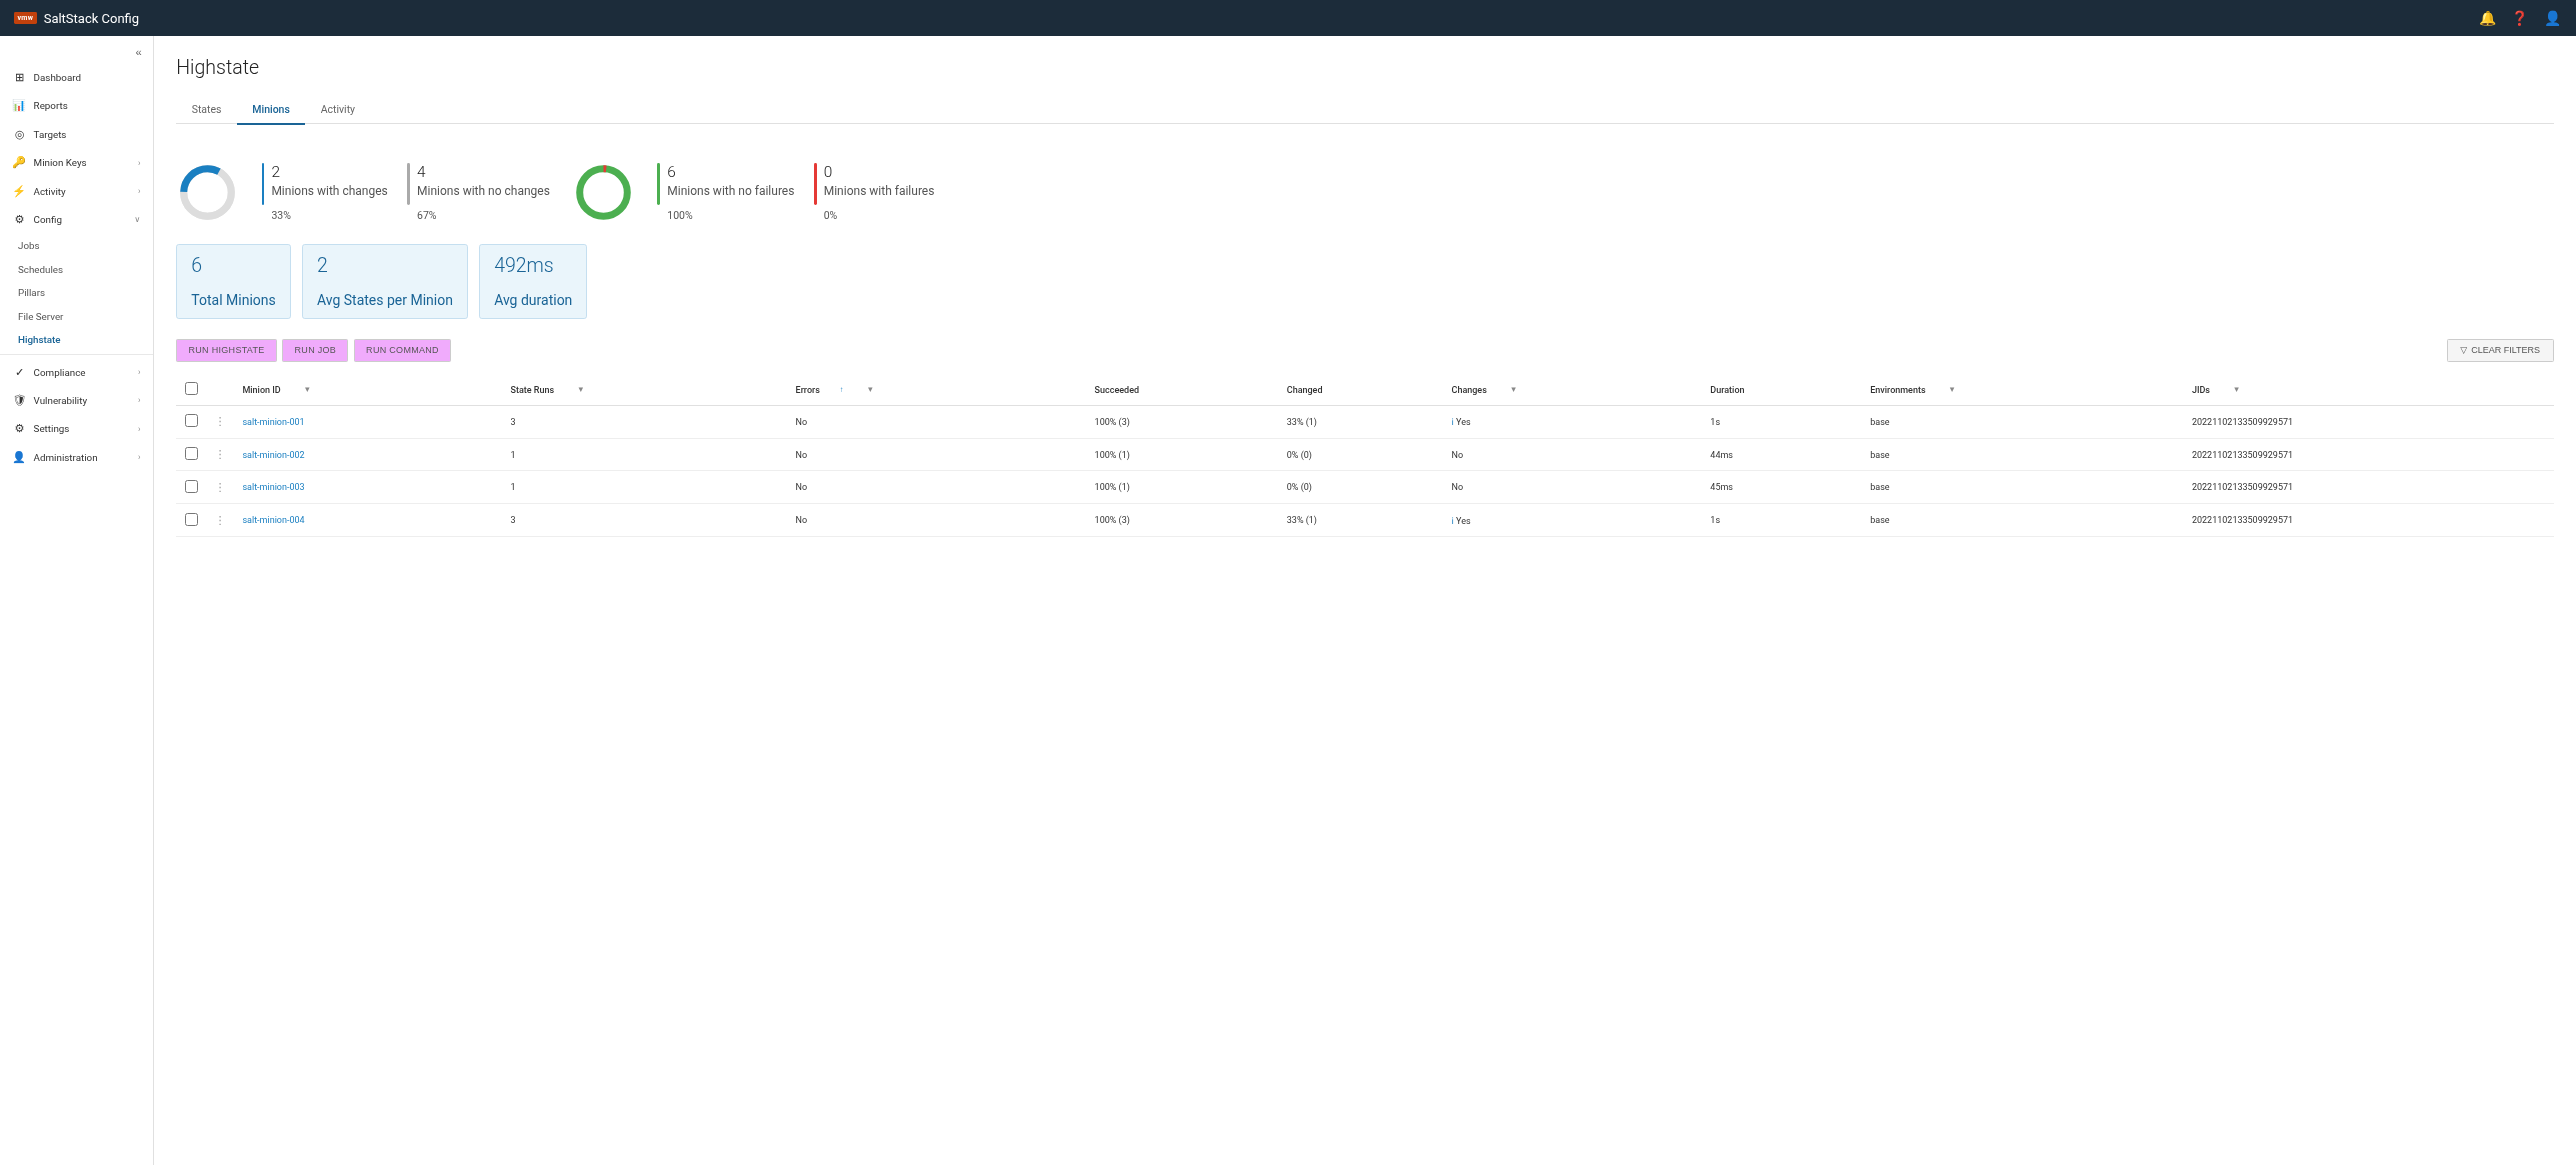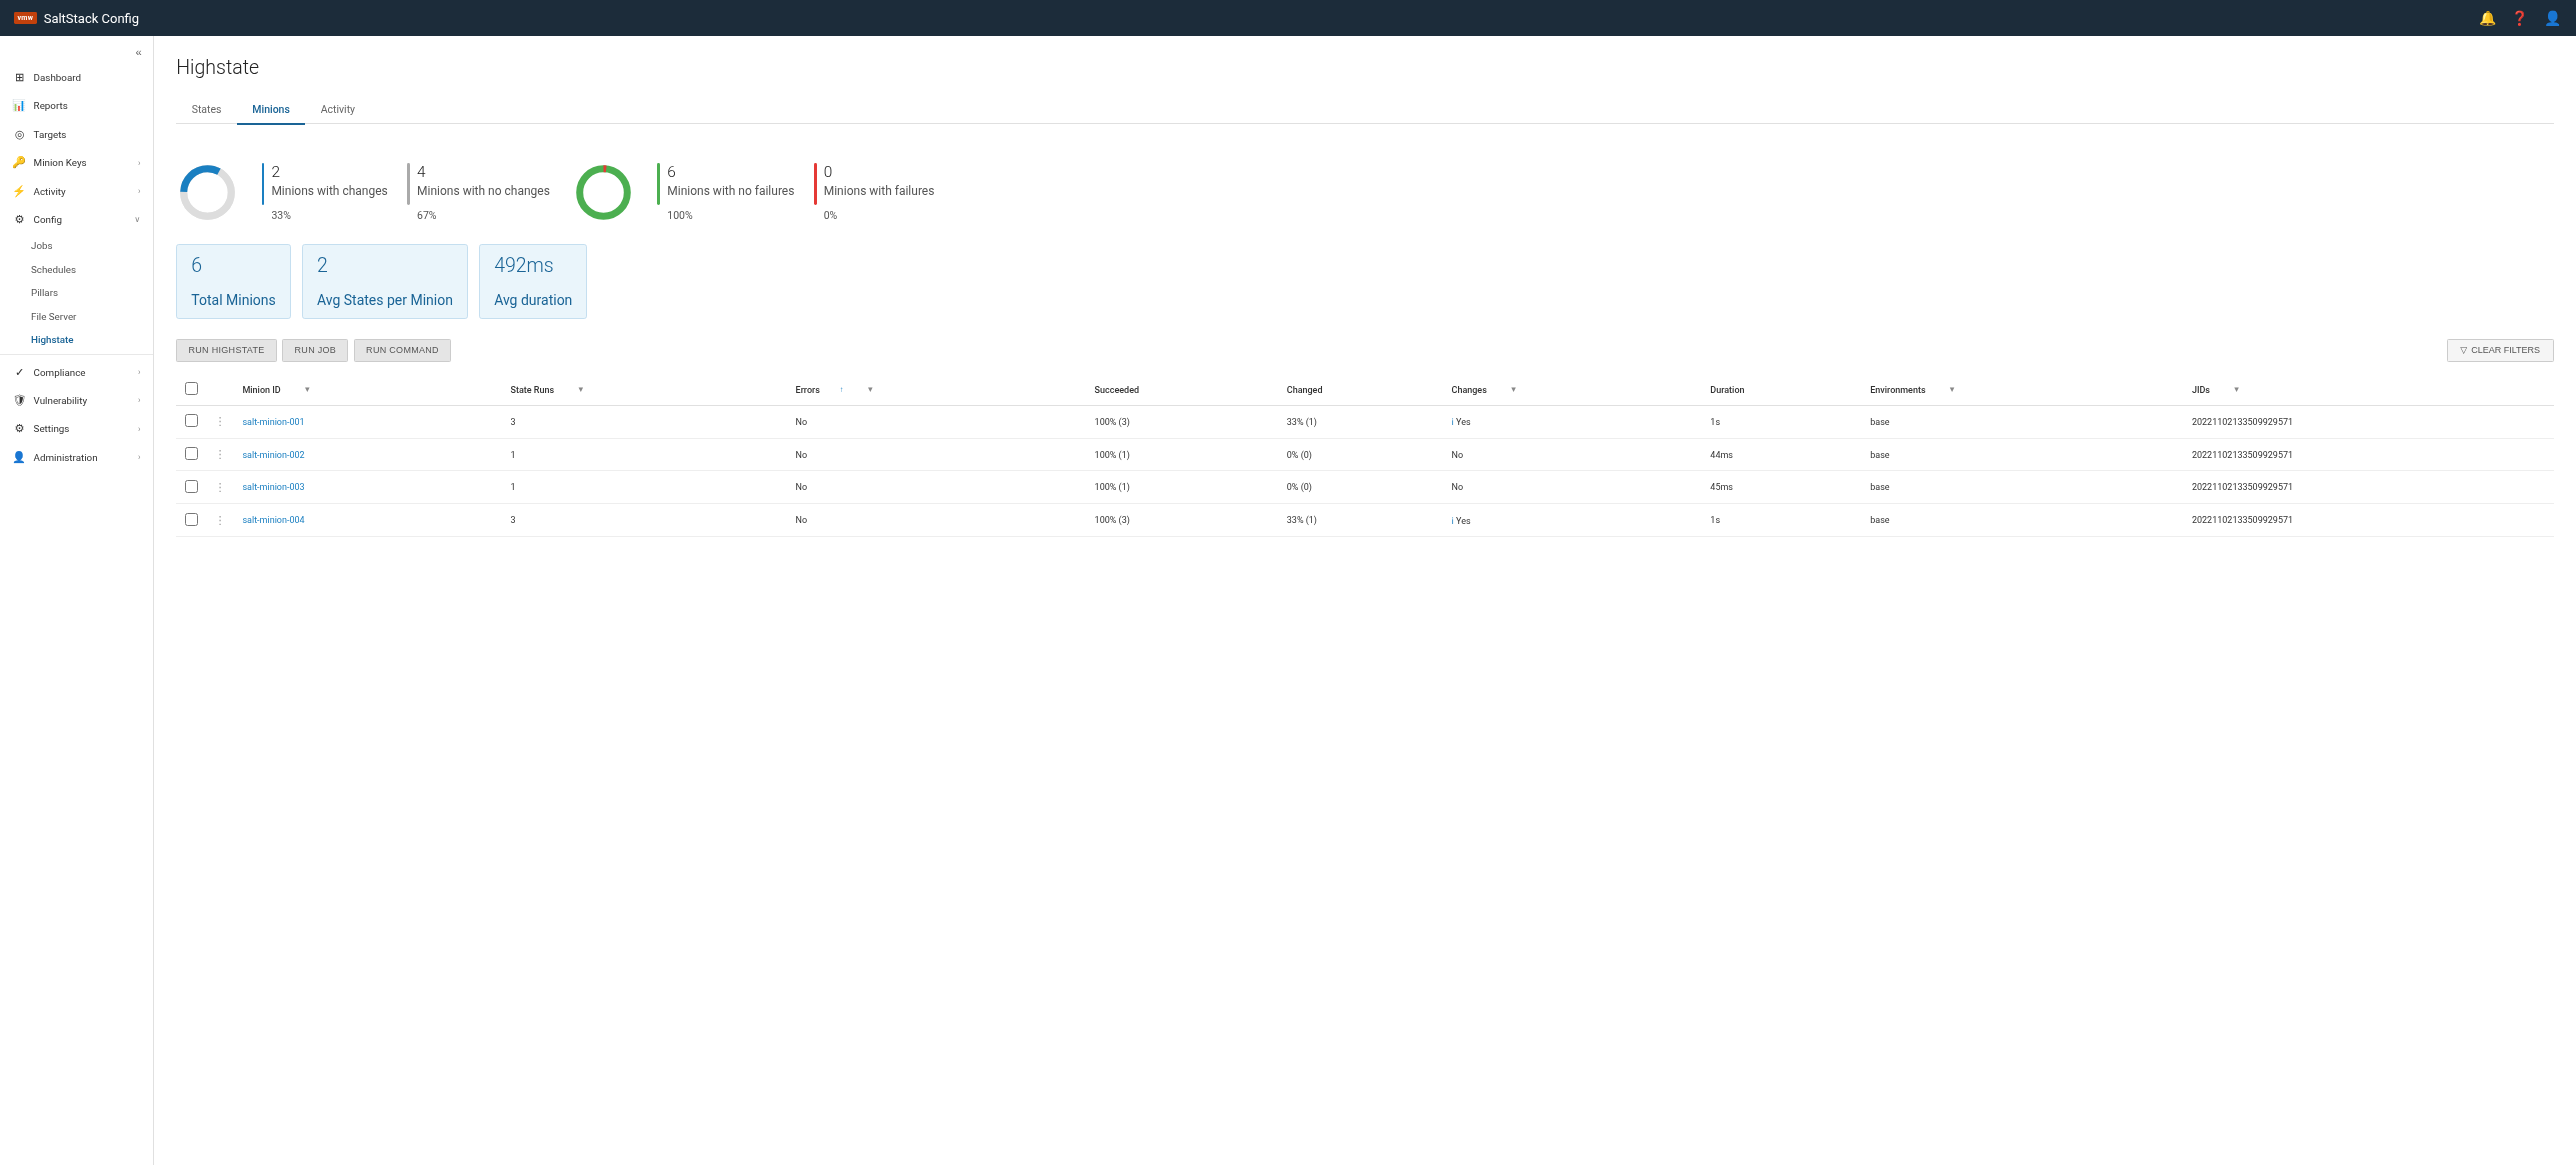"Jobs" .sidebar-sub { padding-left: 31px -> 18px }
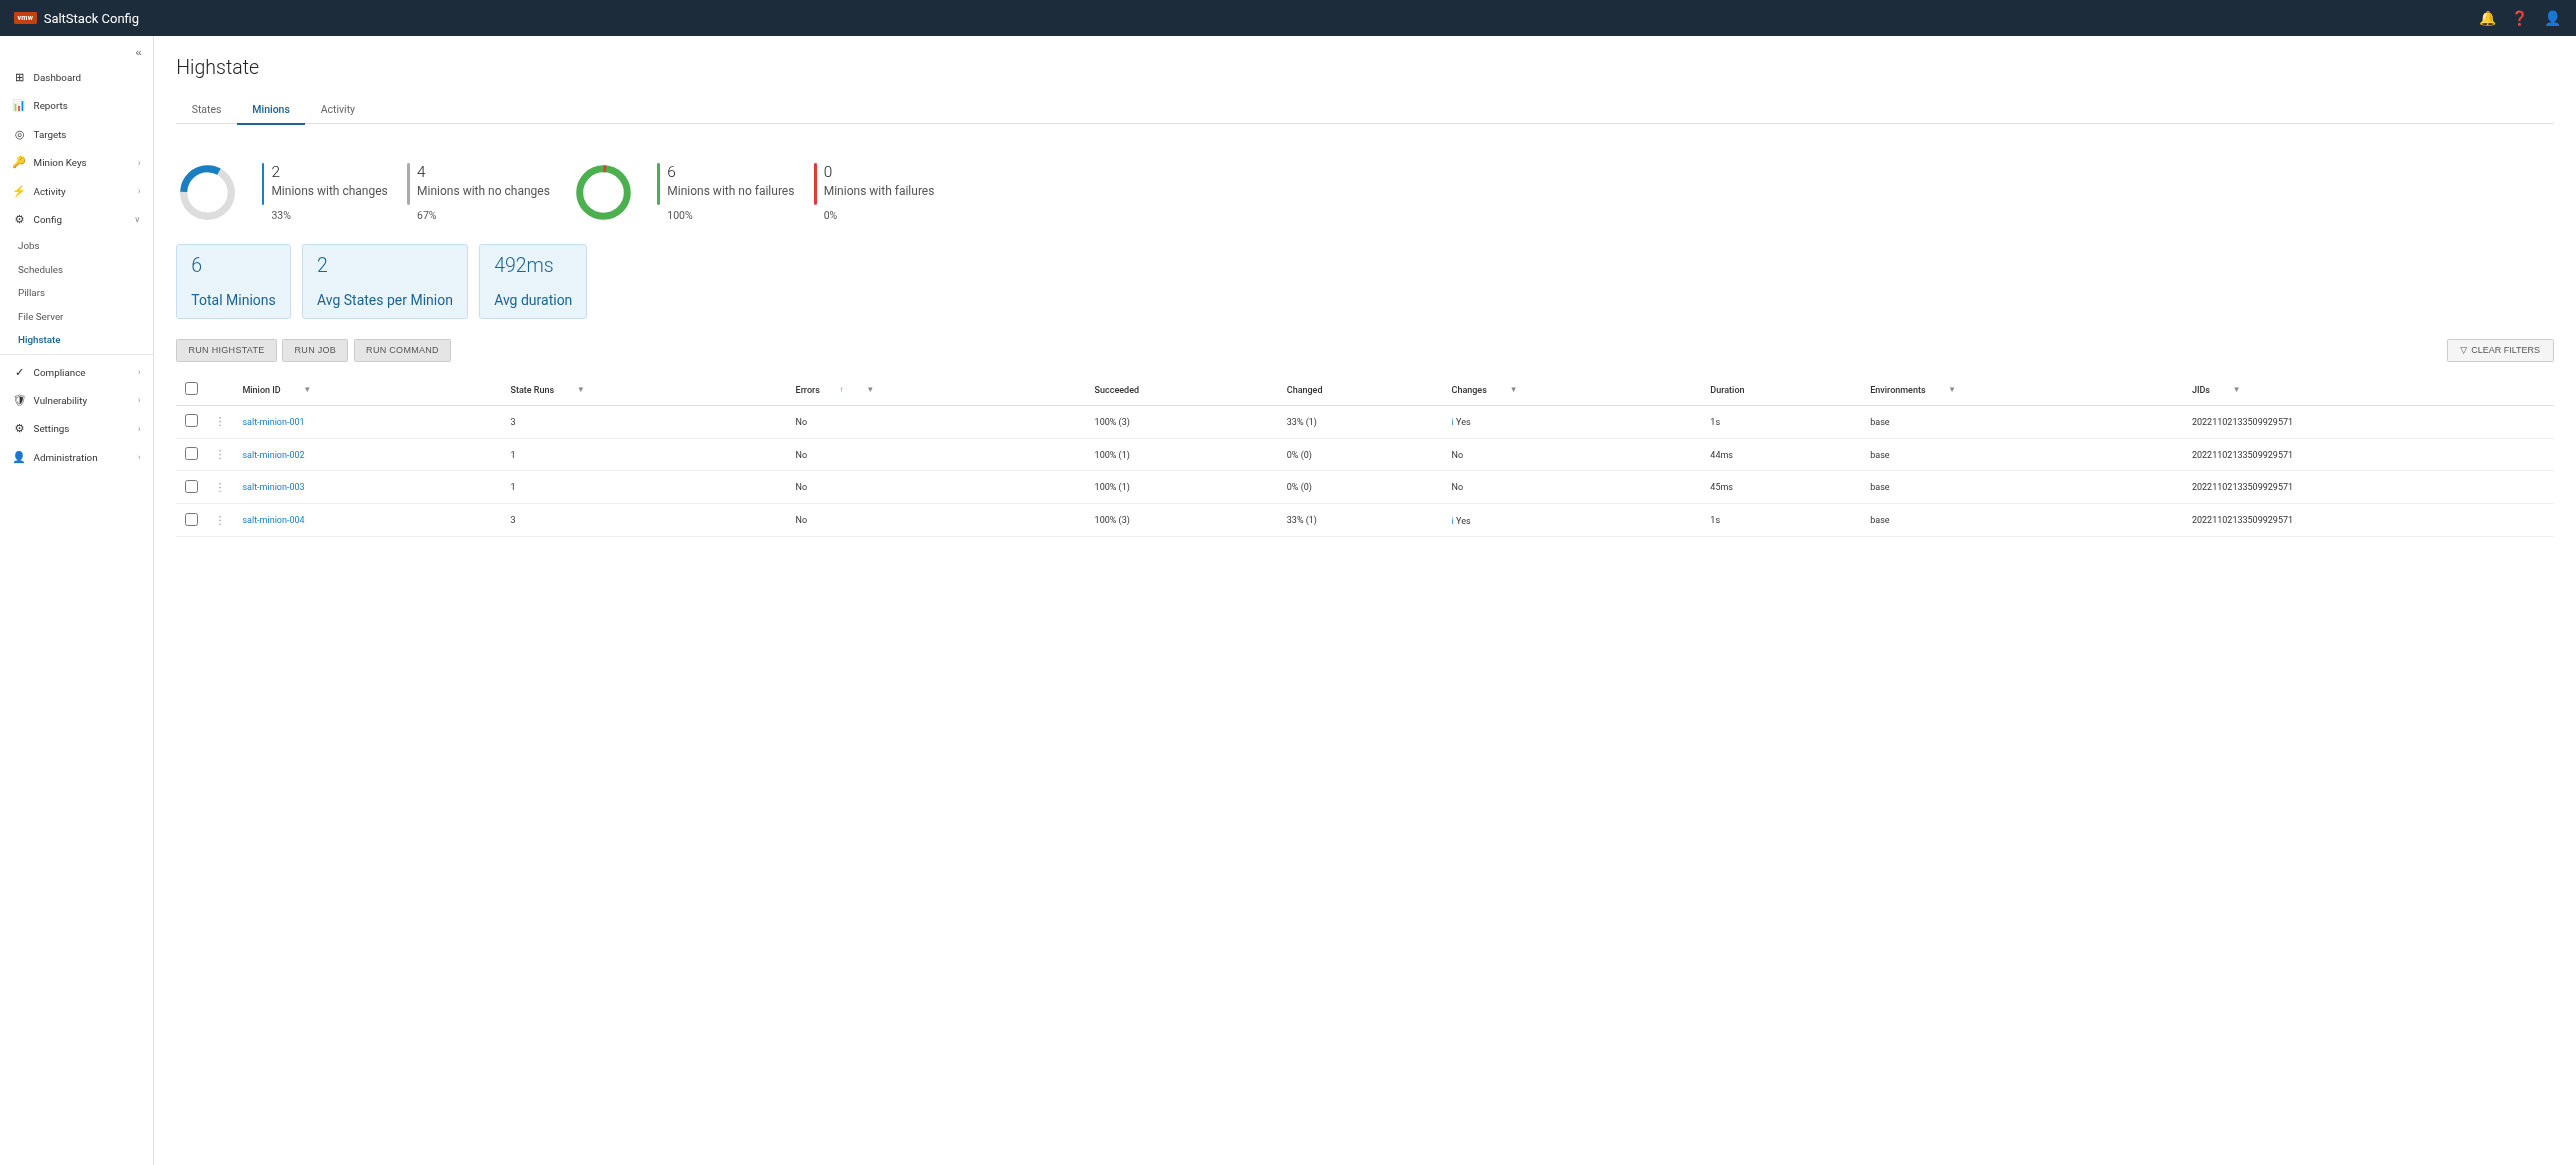"RUN HIGHSTATE" .action-btn { background: #e5e5e5 -> #f0abfc }
